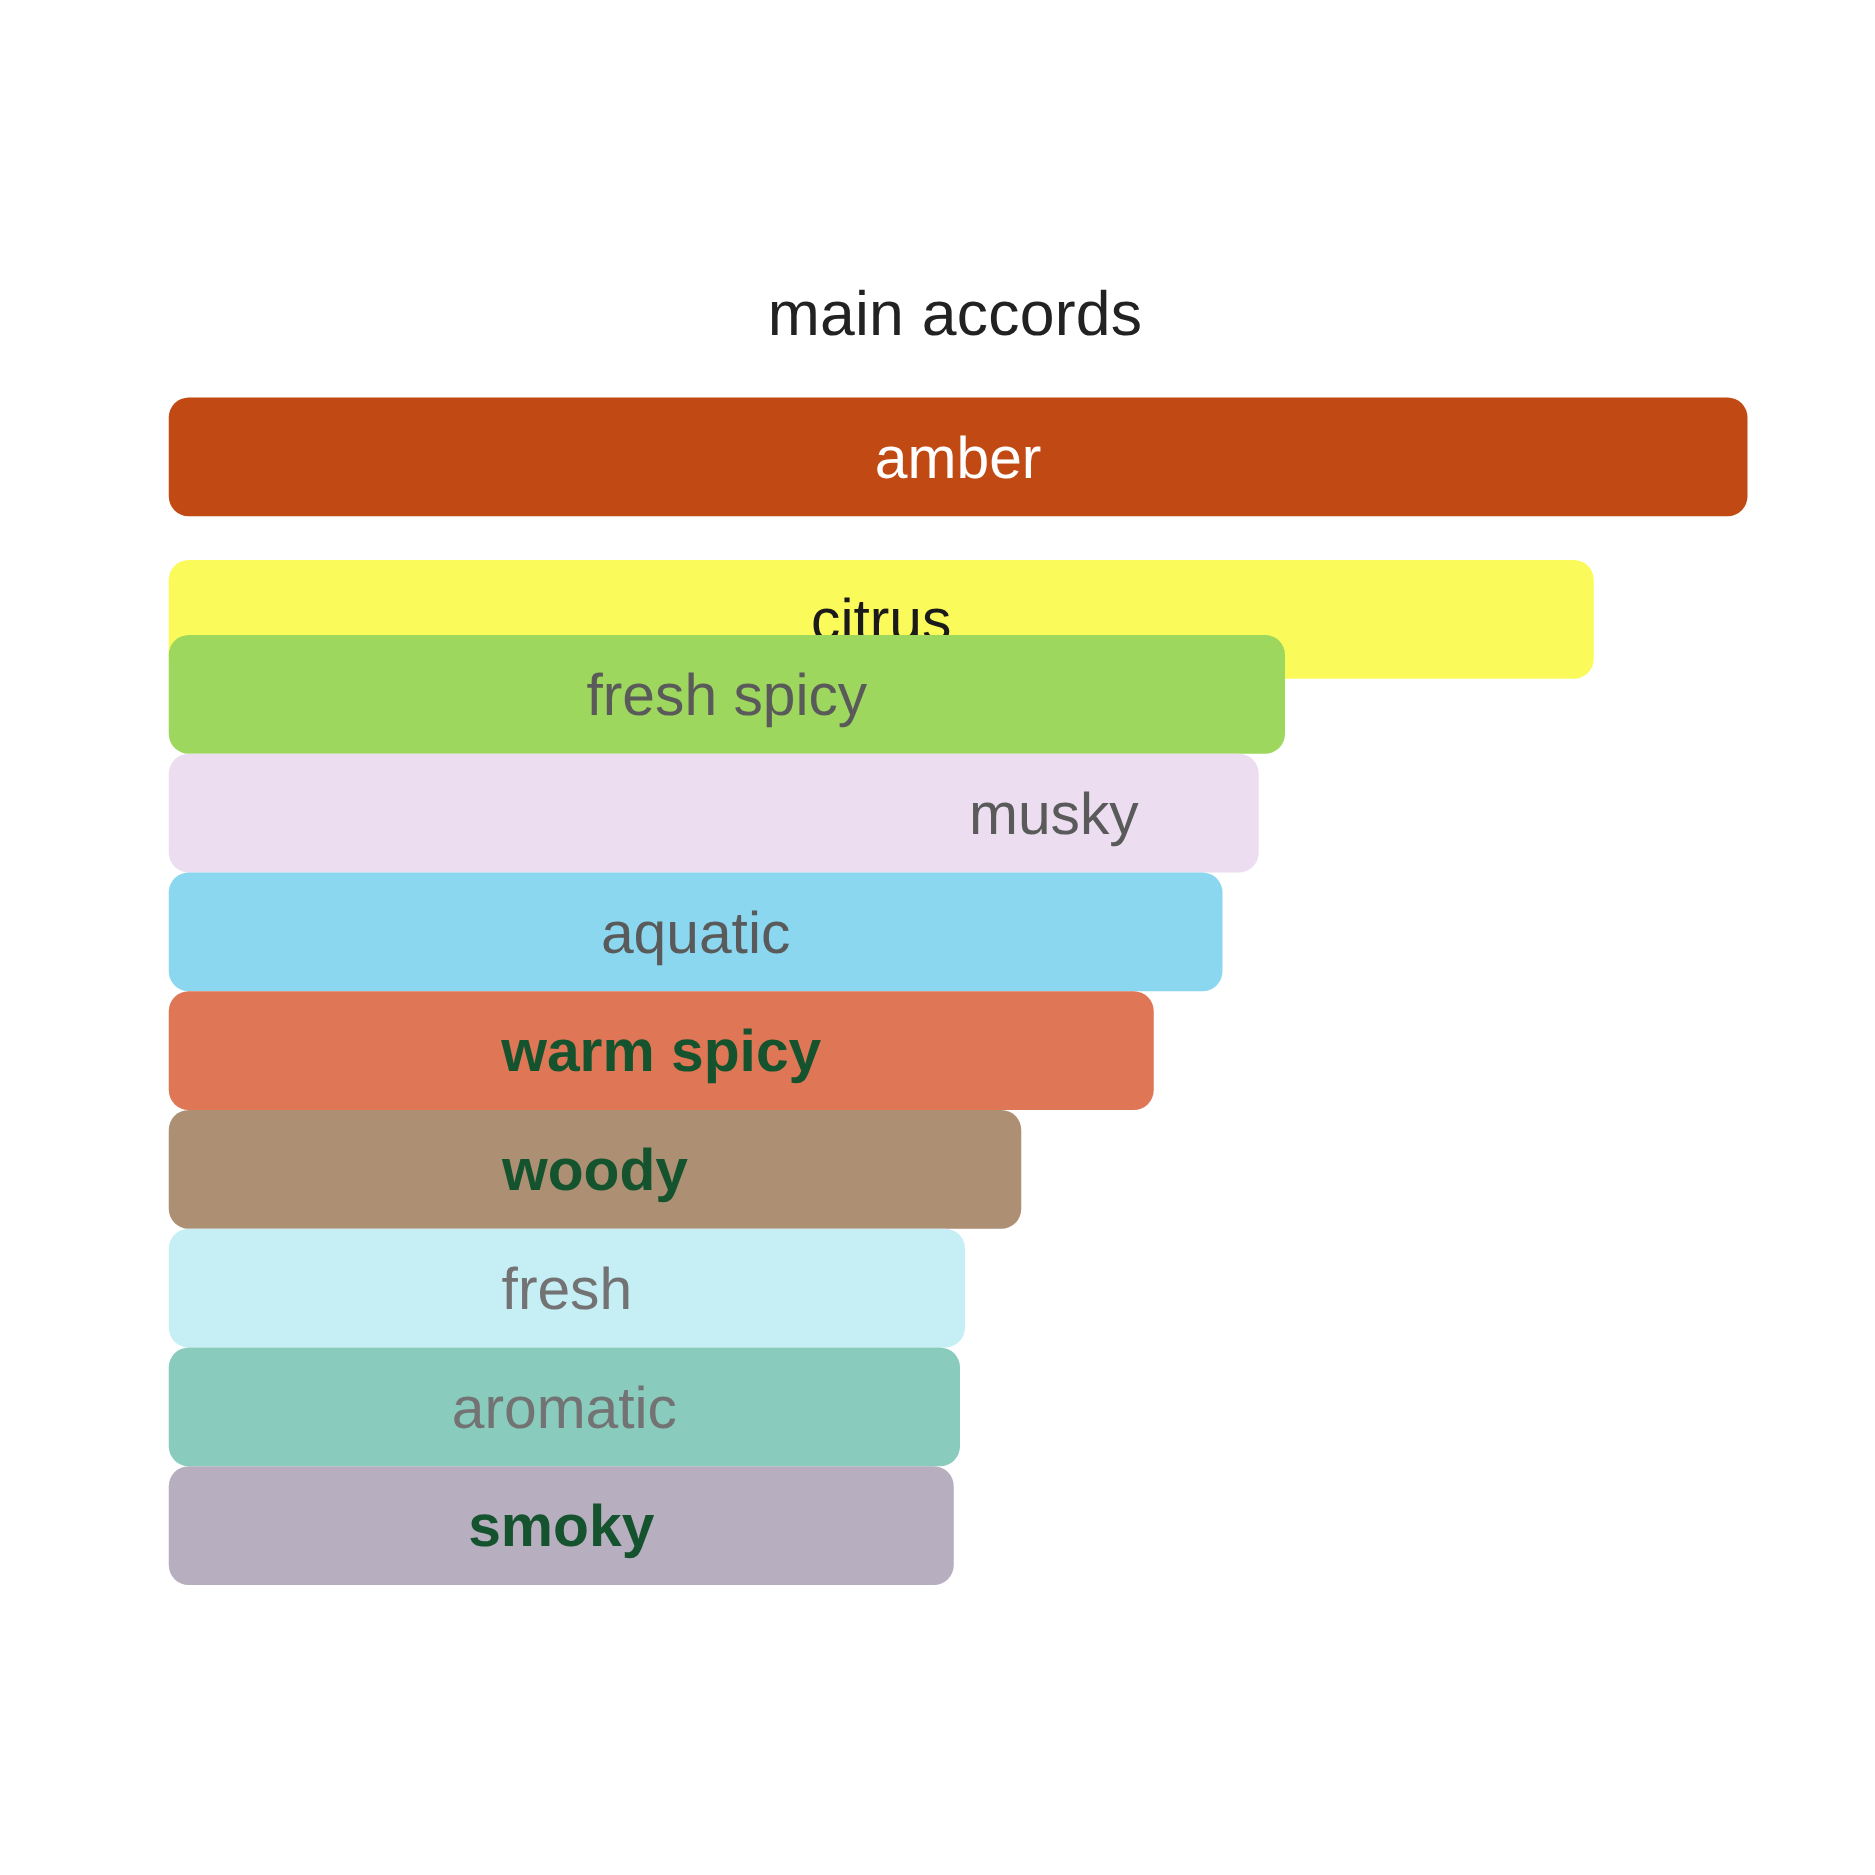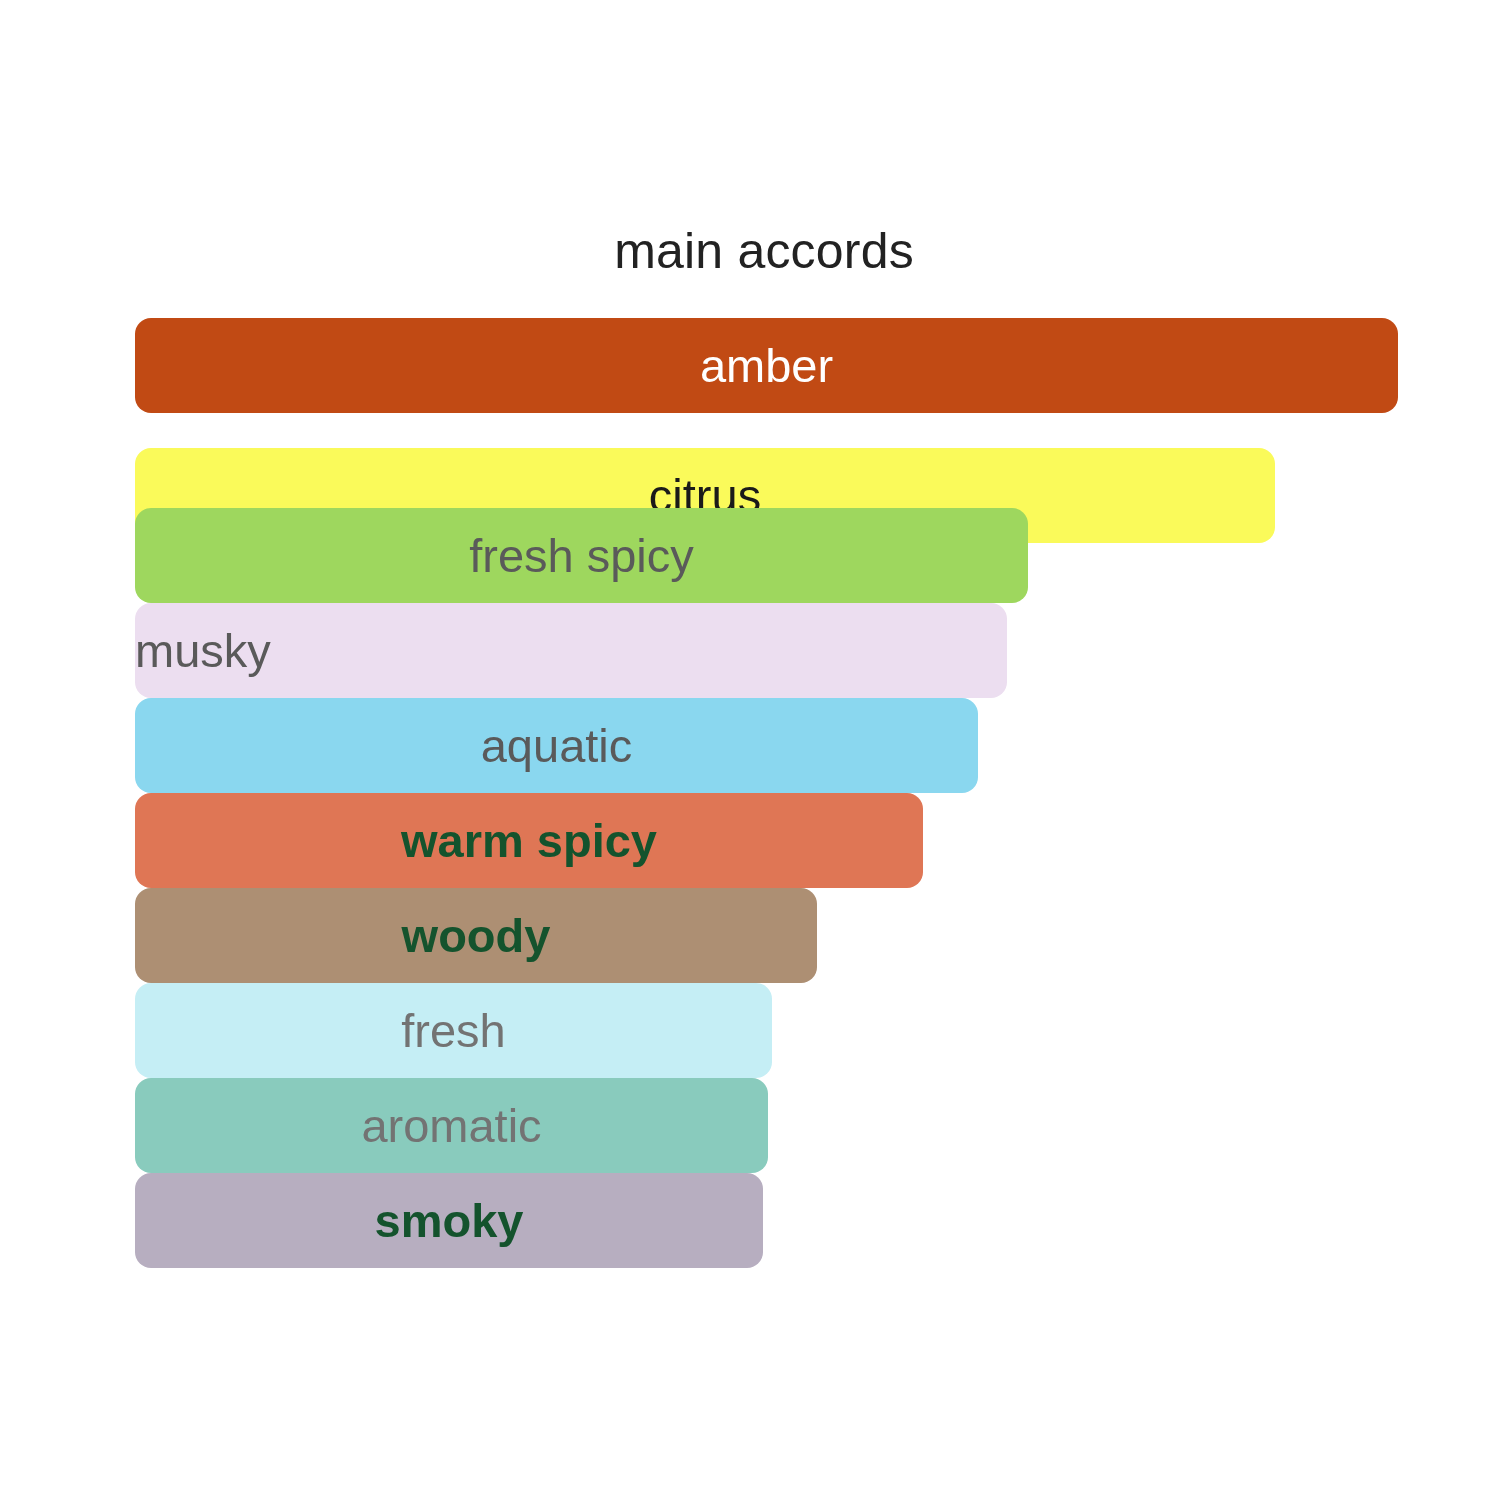"musky" span.bar-label { text-align: left -> right }
